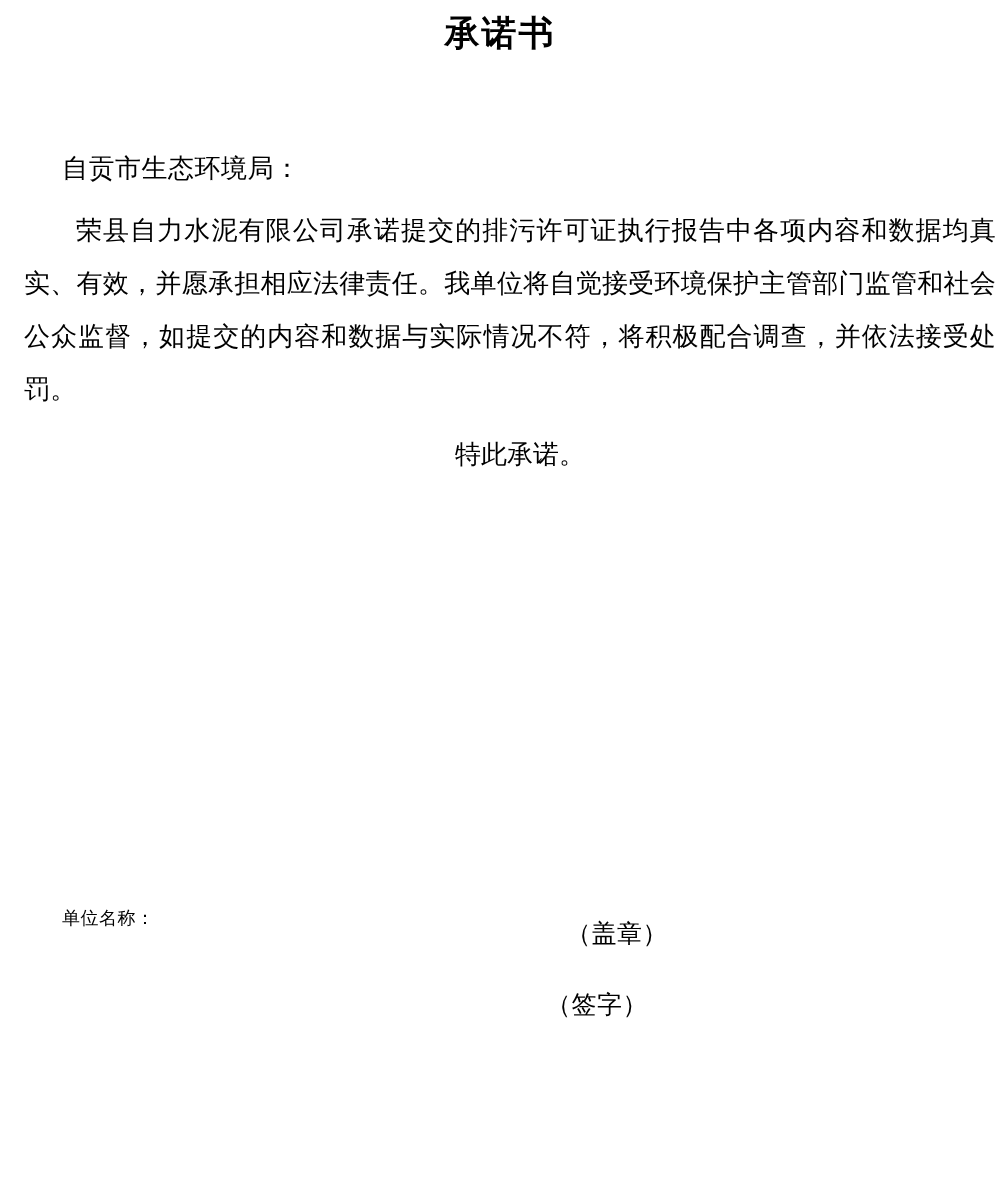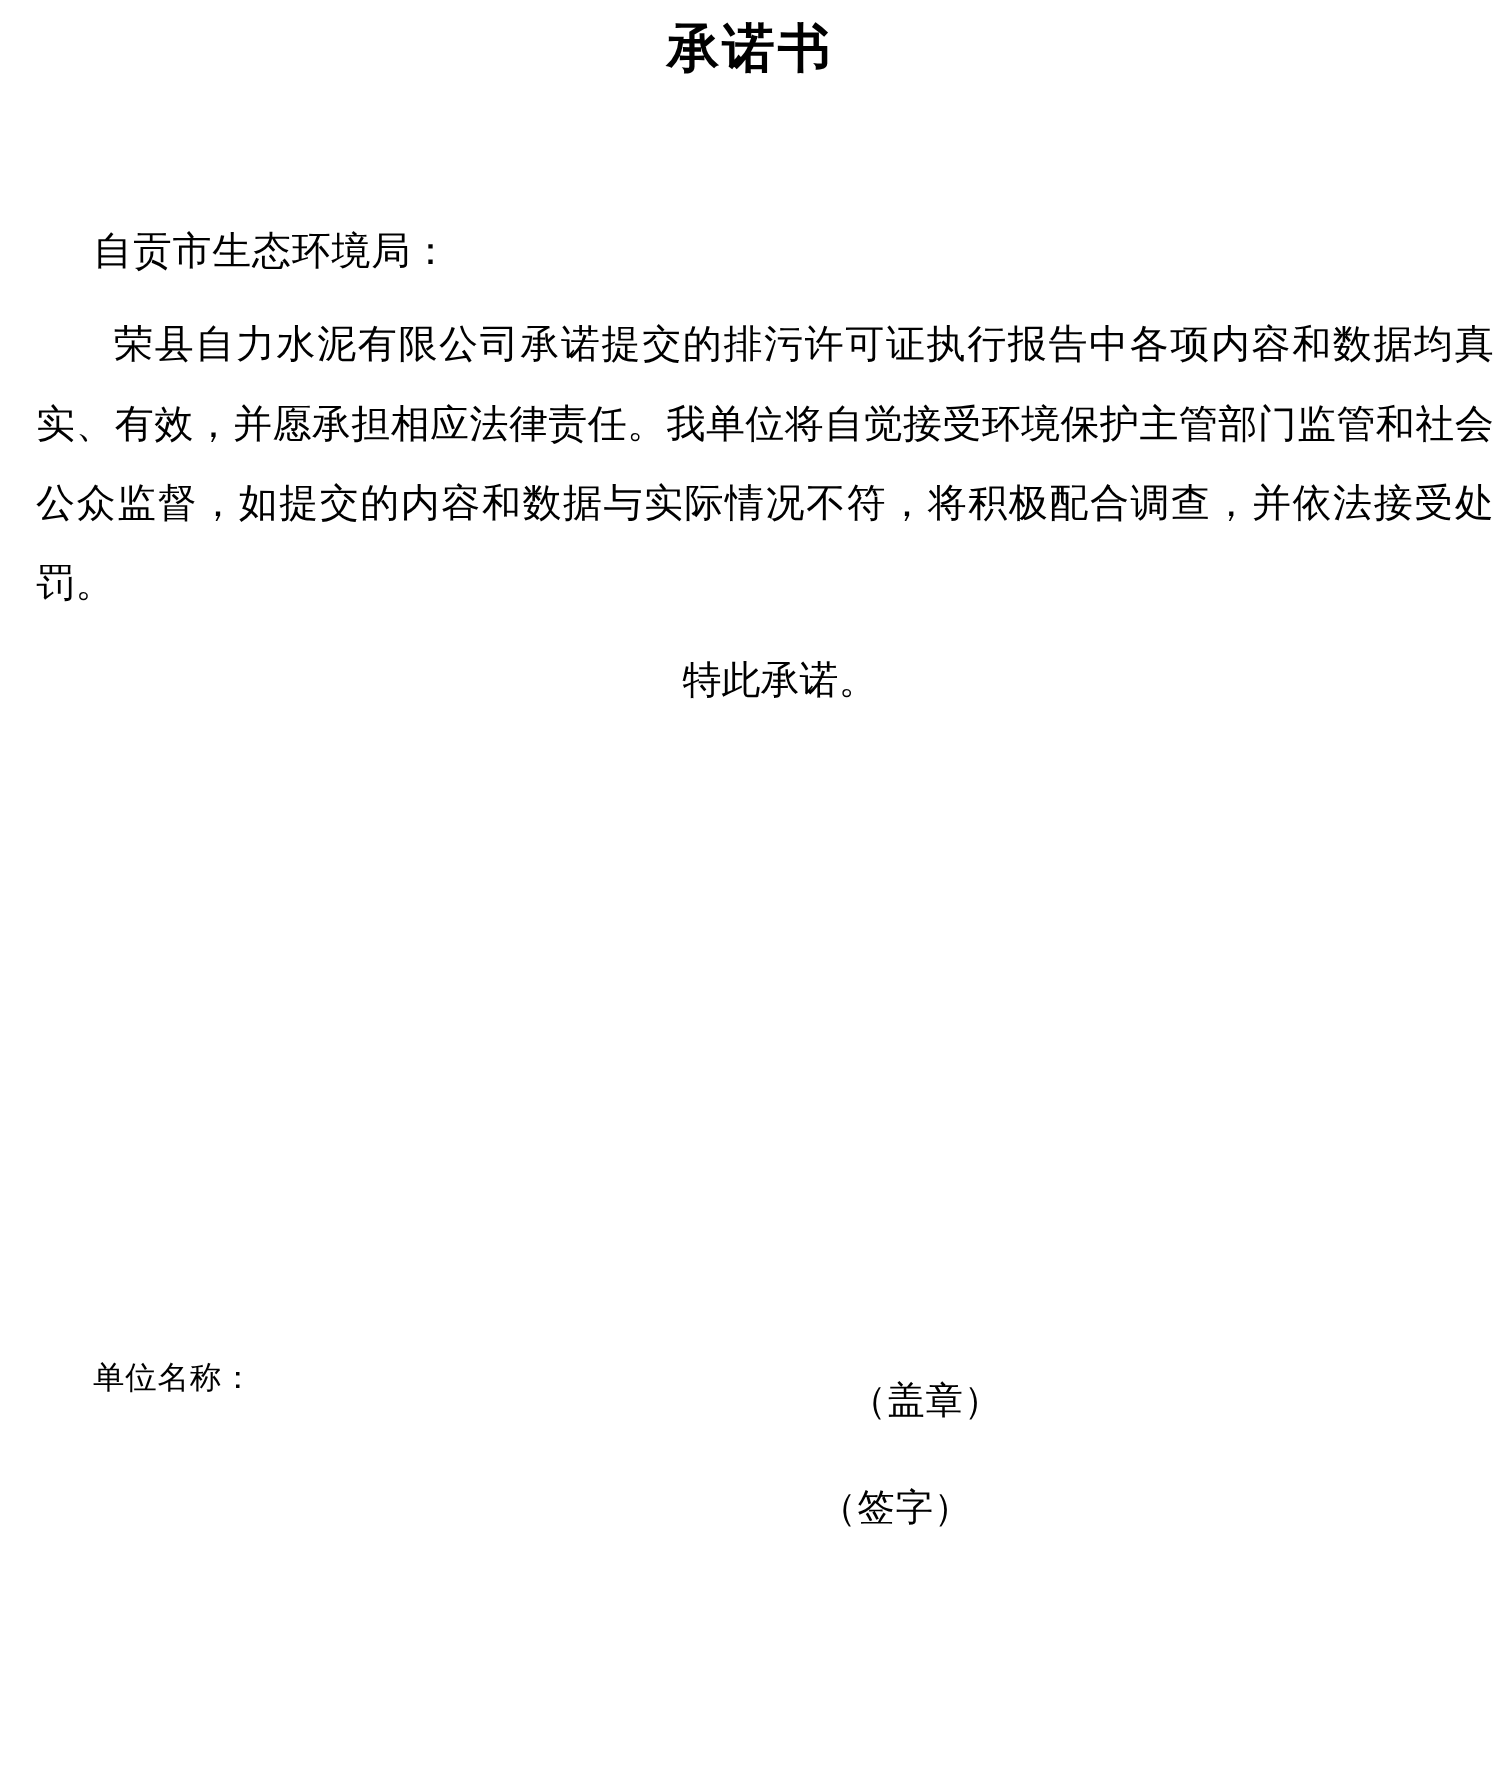"单位名称：" .sign-label { font-size: 21px -> 18px }
